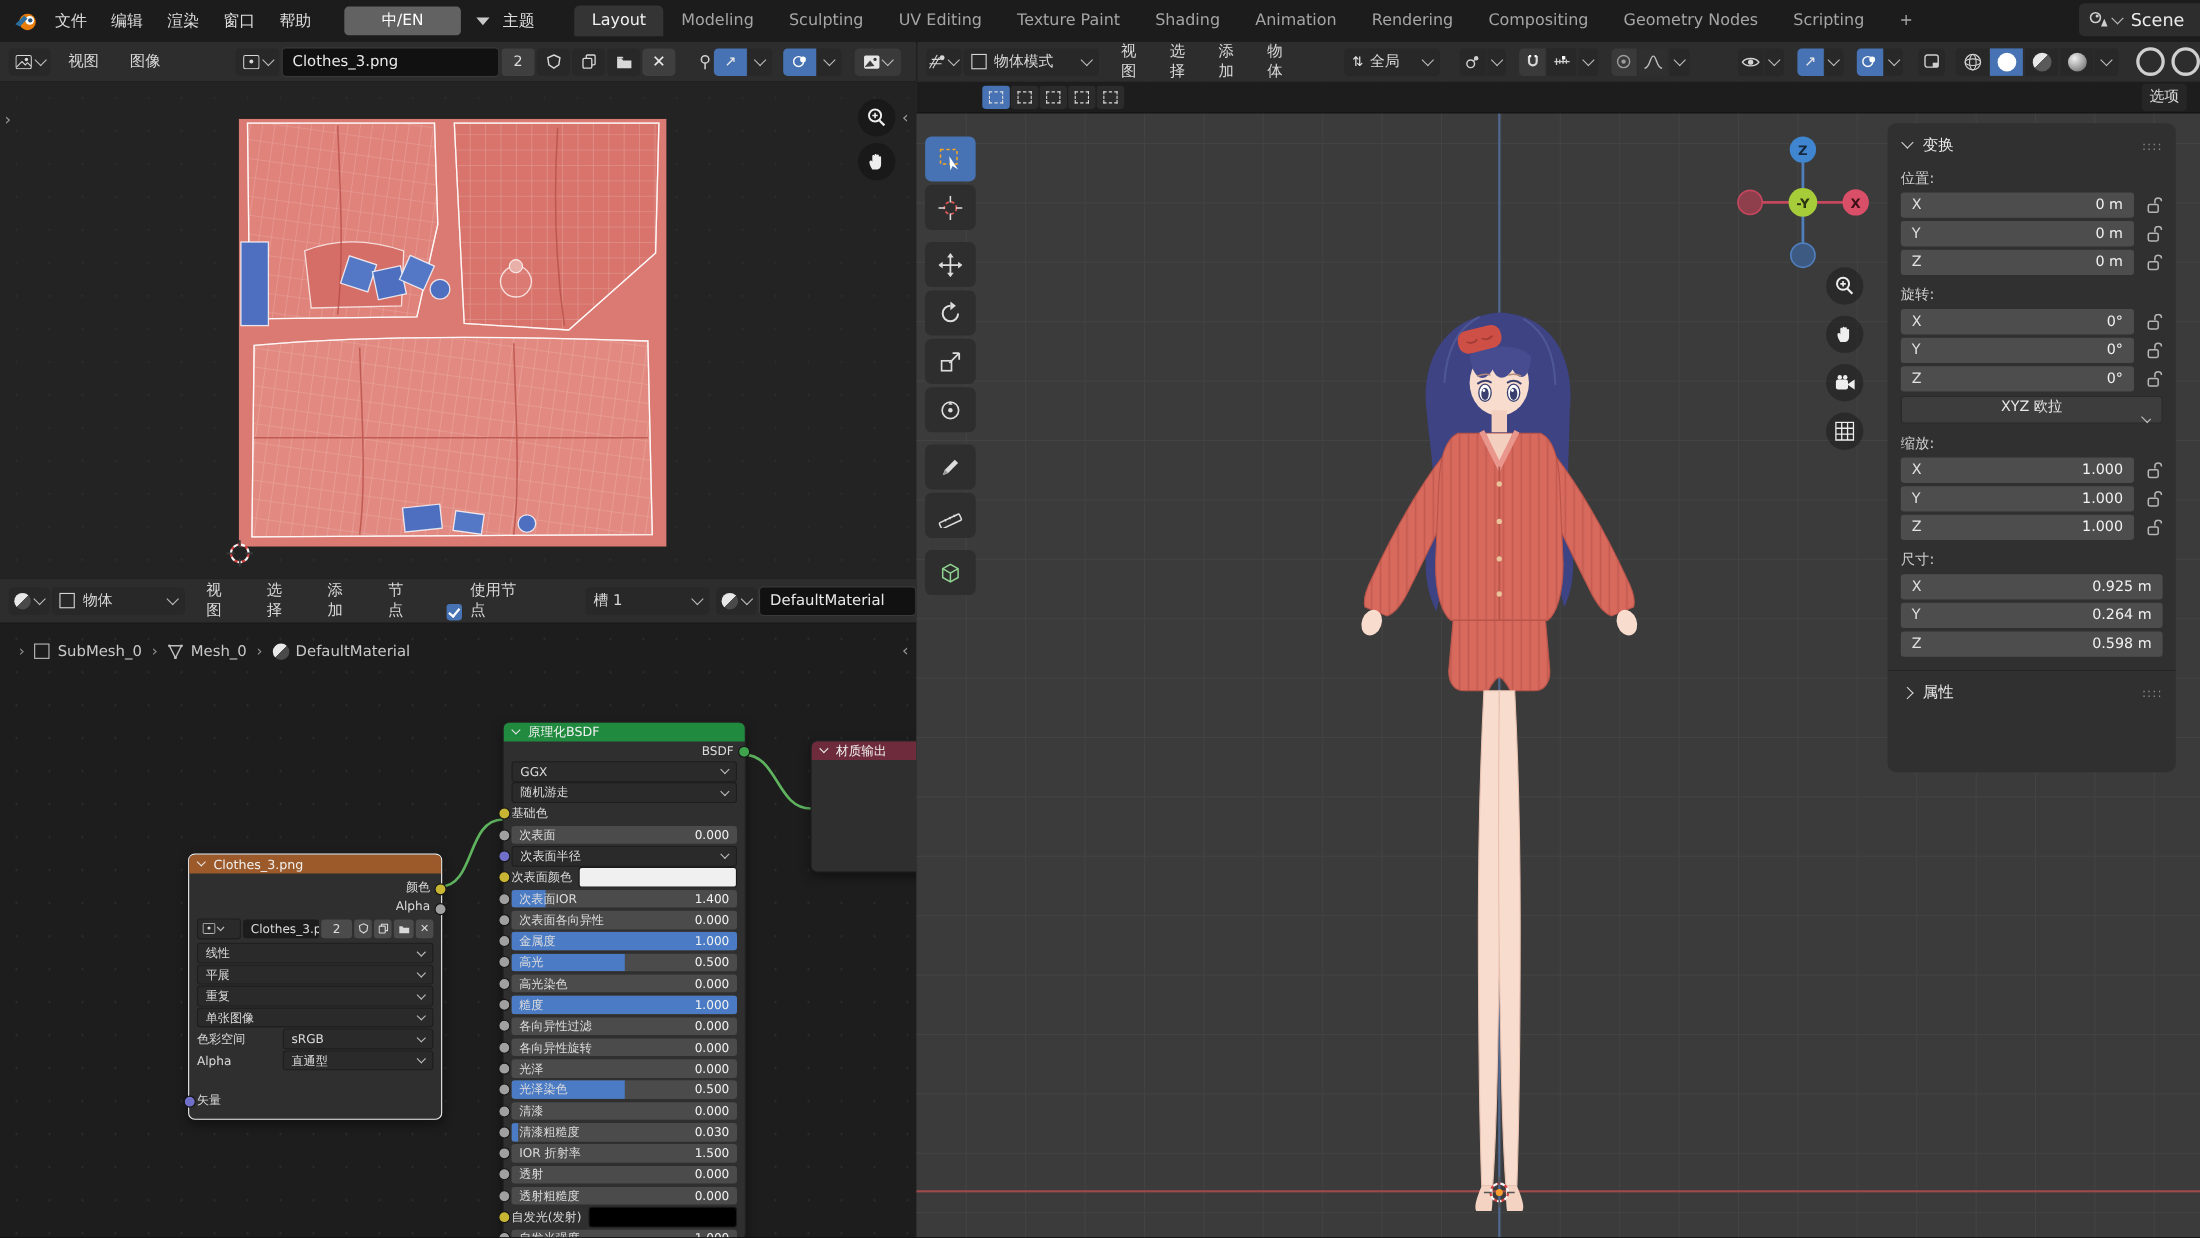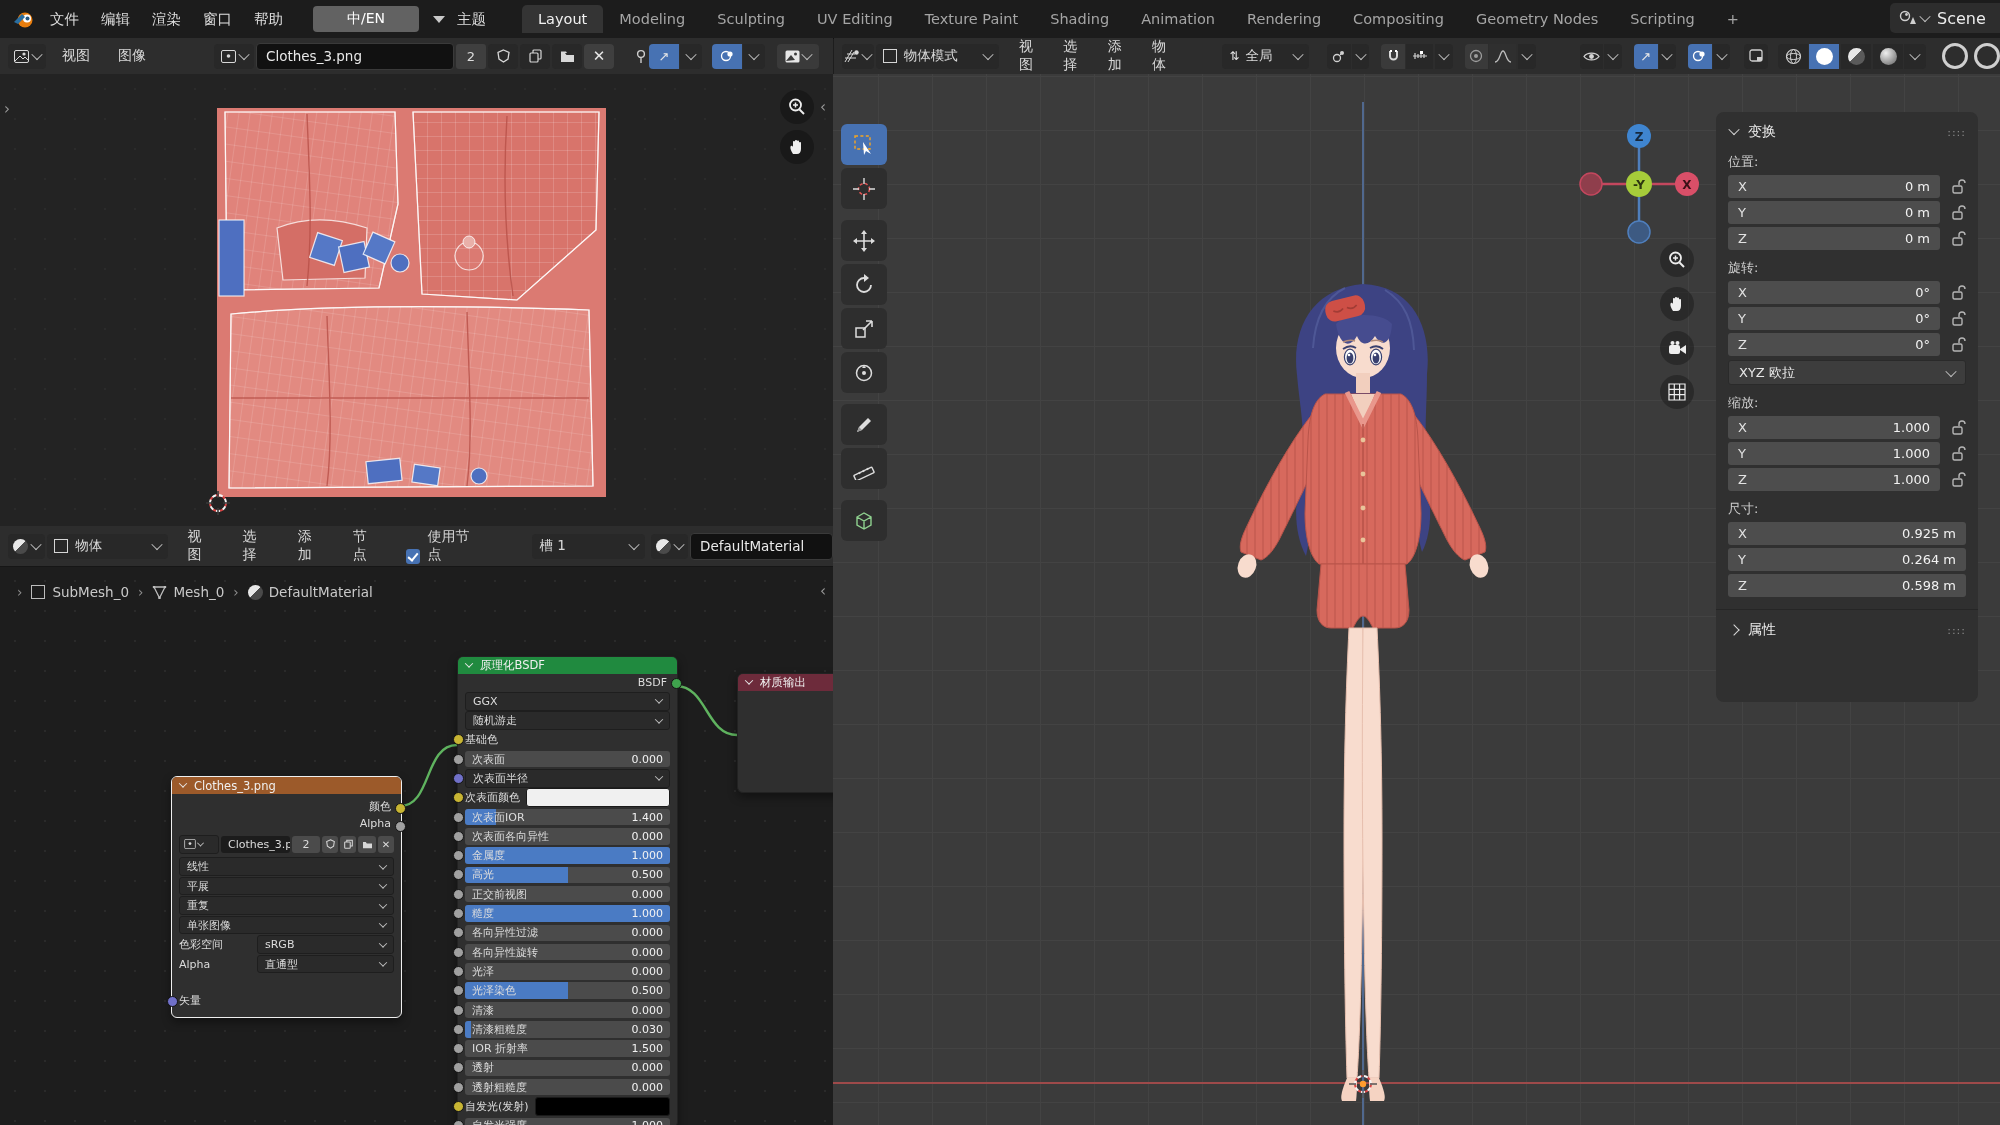"选项" div { html: none -> <div> <div> <div> <div></div> </div> <div> <div></div> </div> <div> <div></div> </div> <div> <div></div> </div> <div> <div></div> </div> </div> <div> <span>选项</span> </div> </div> }
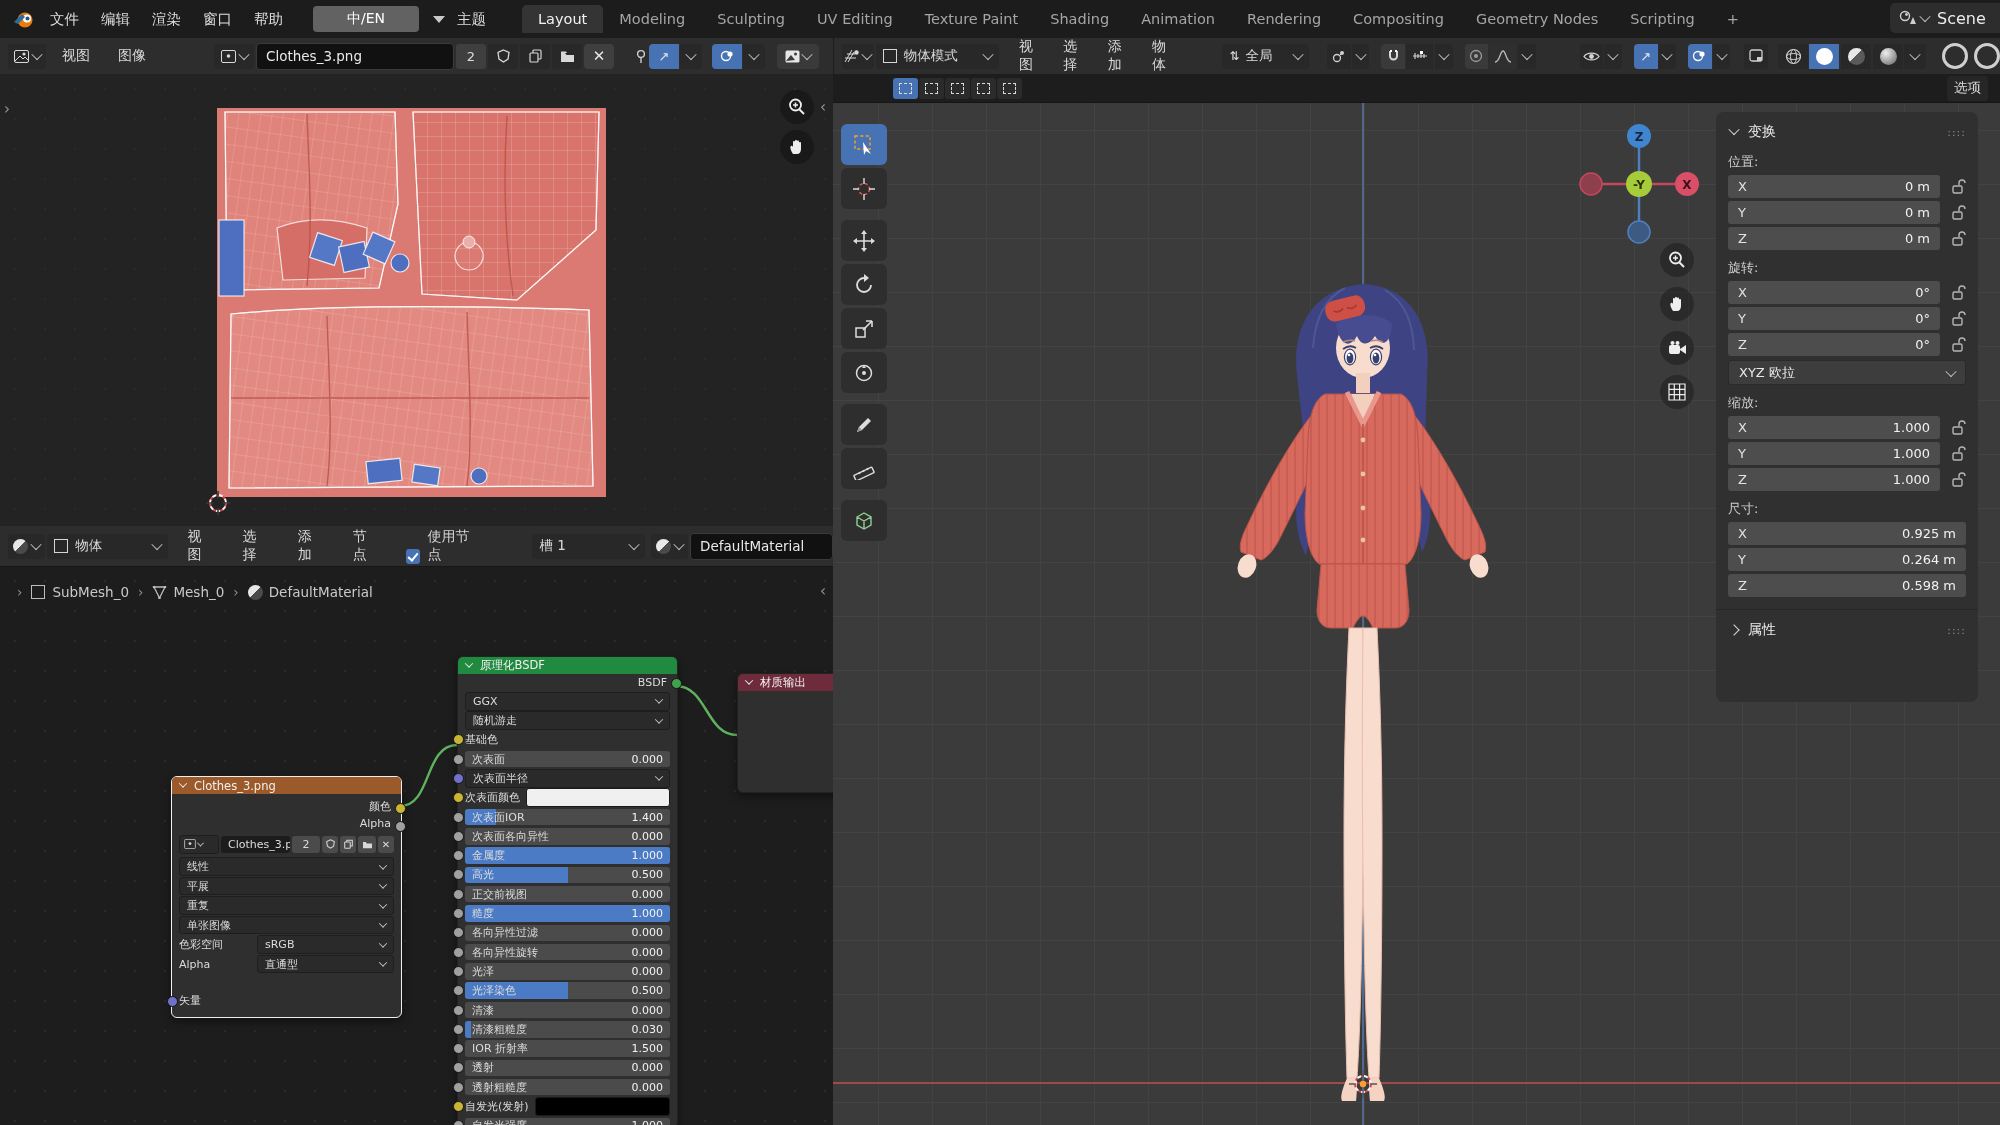"XYZ 欧拉" .np-dd { flex-direction: none -> column }
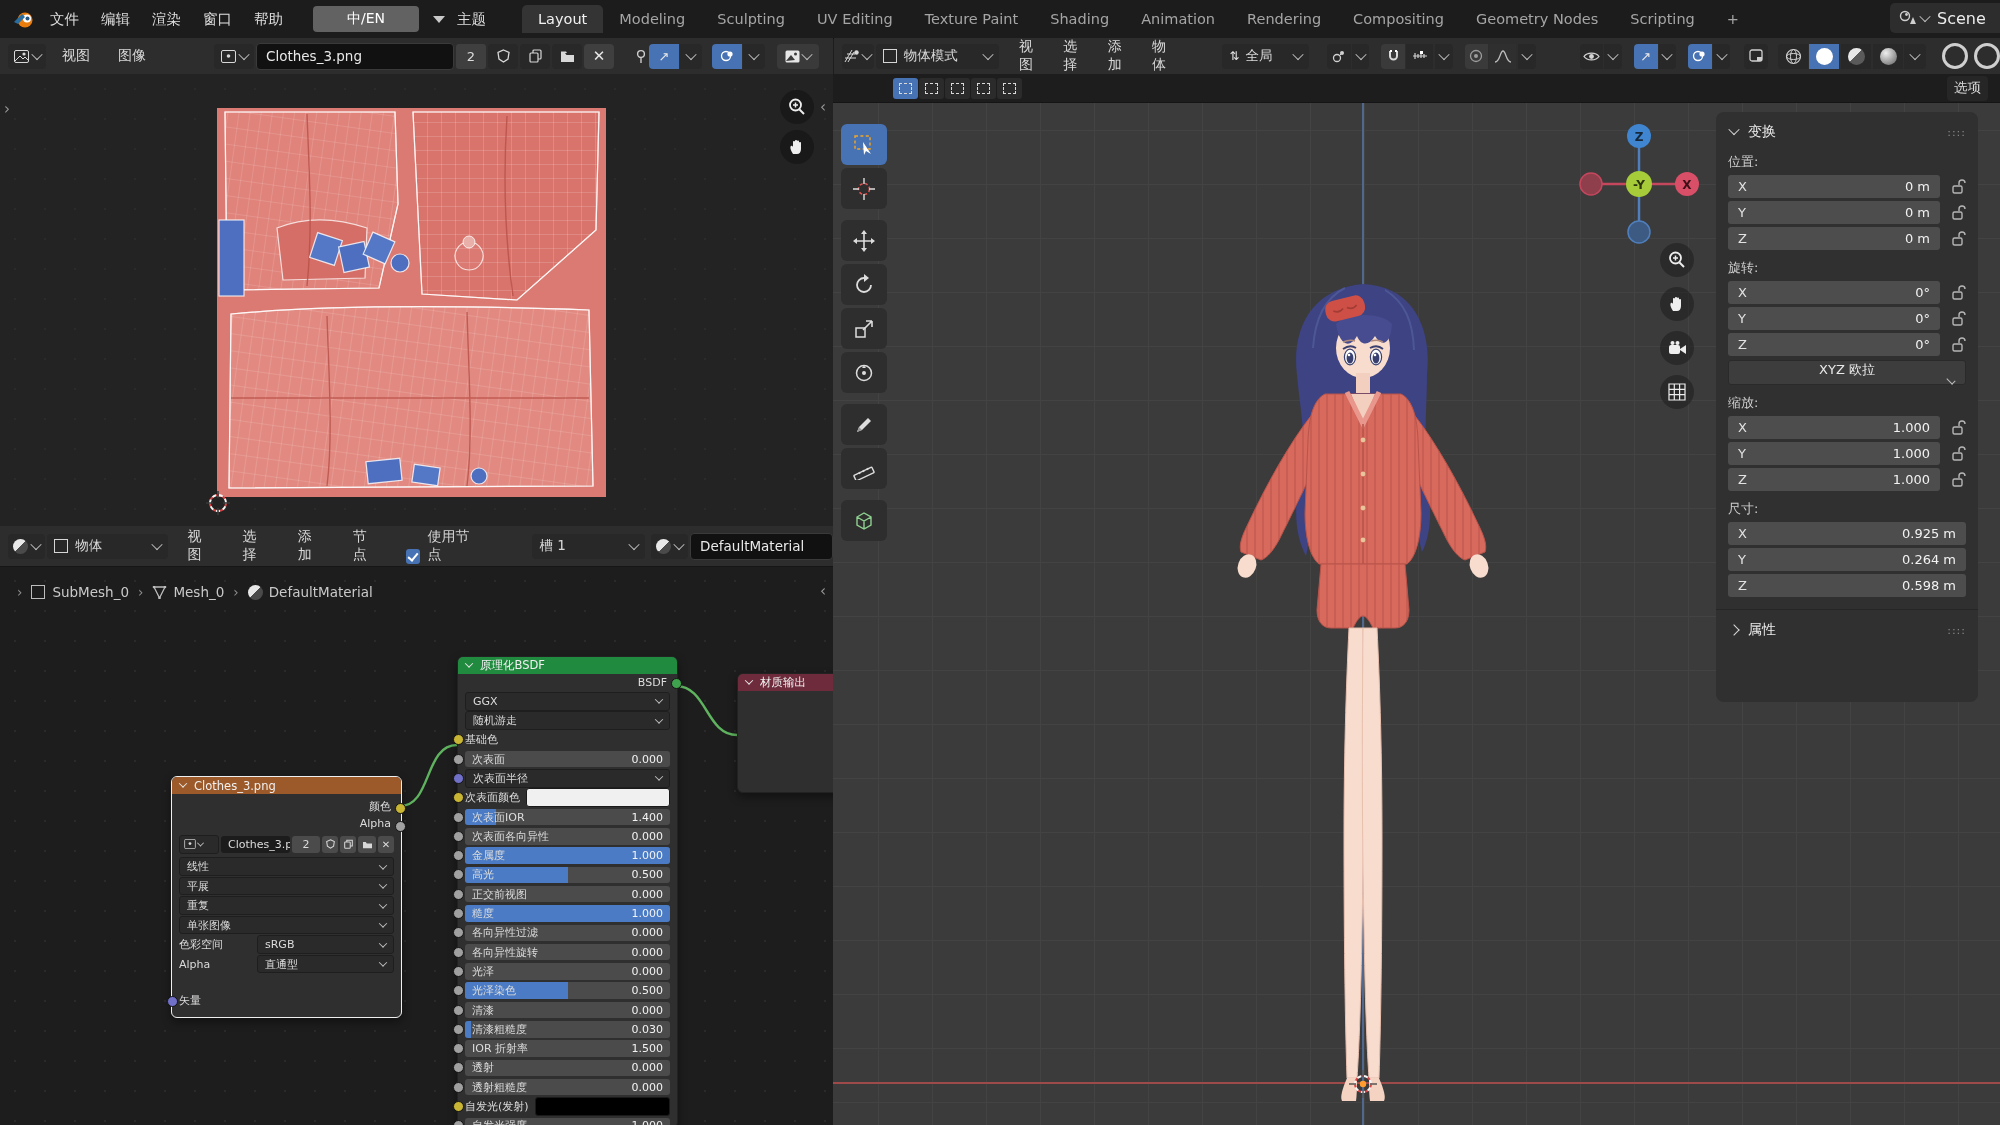"正交前视图" span.lbl { text: 正交前视图 -> 高光染色 }
